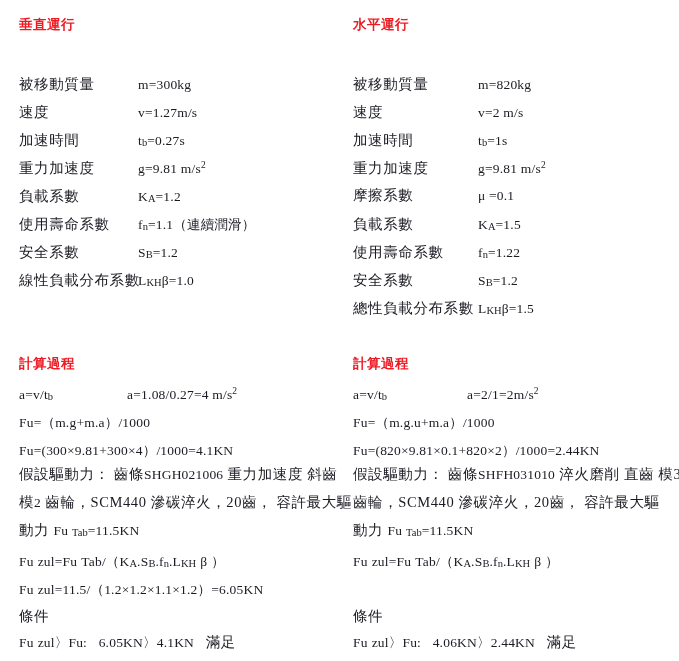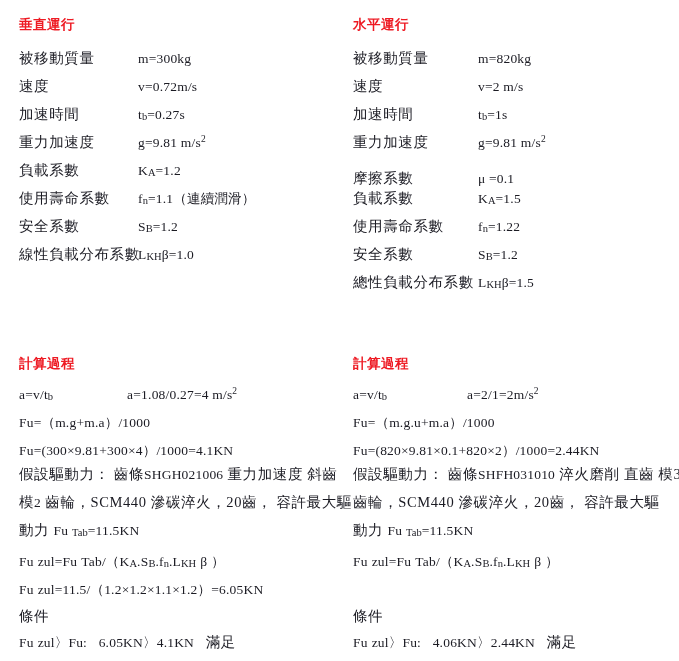"被移動質量 m=300kg" .param-row { margin-top: none -> 26px }
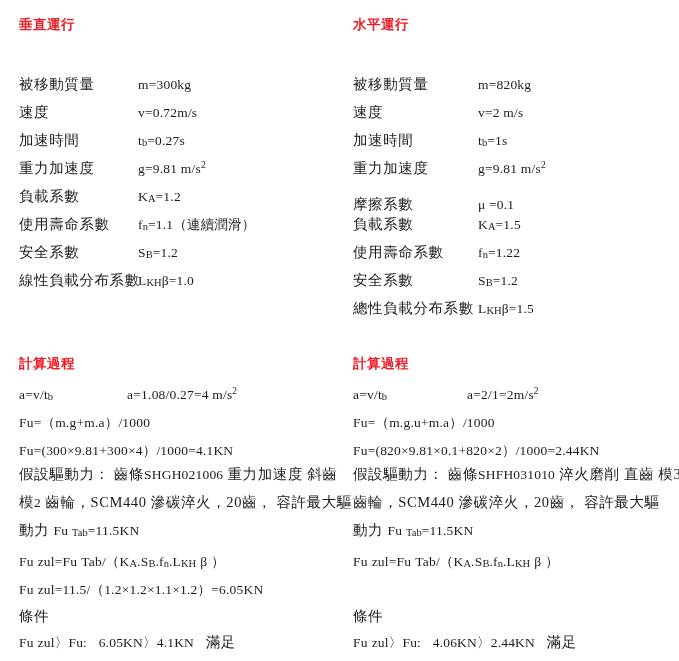"v=0.72m/s" span.param-value { text: 0.72m/s -> 1.27m/s }
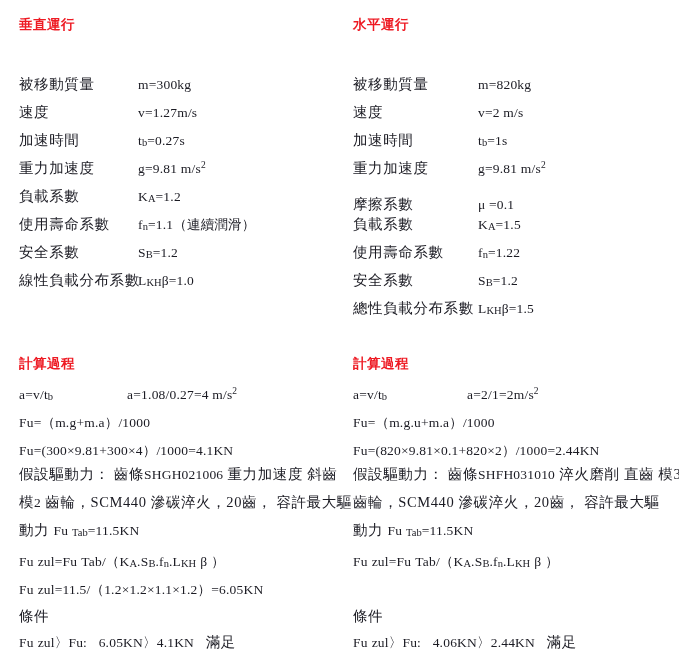"摩擦系數 μ =0.1" div.param-row { top: 164px -> 155px }
